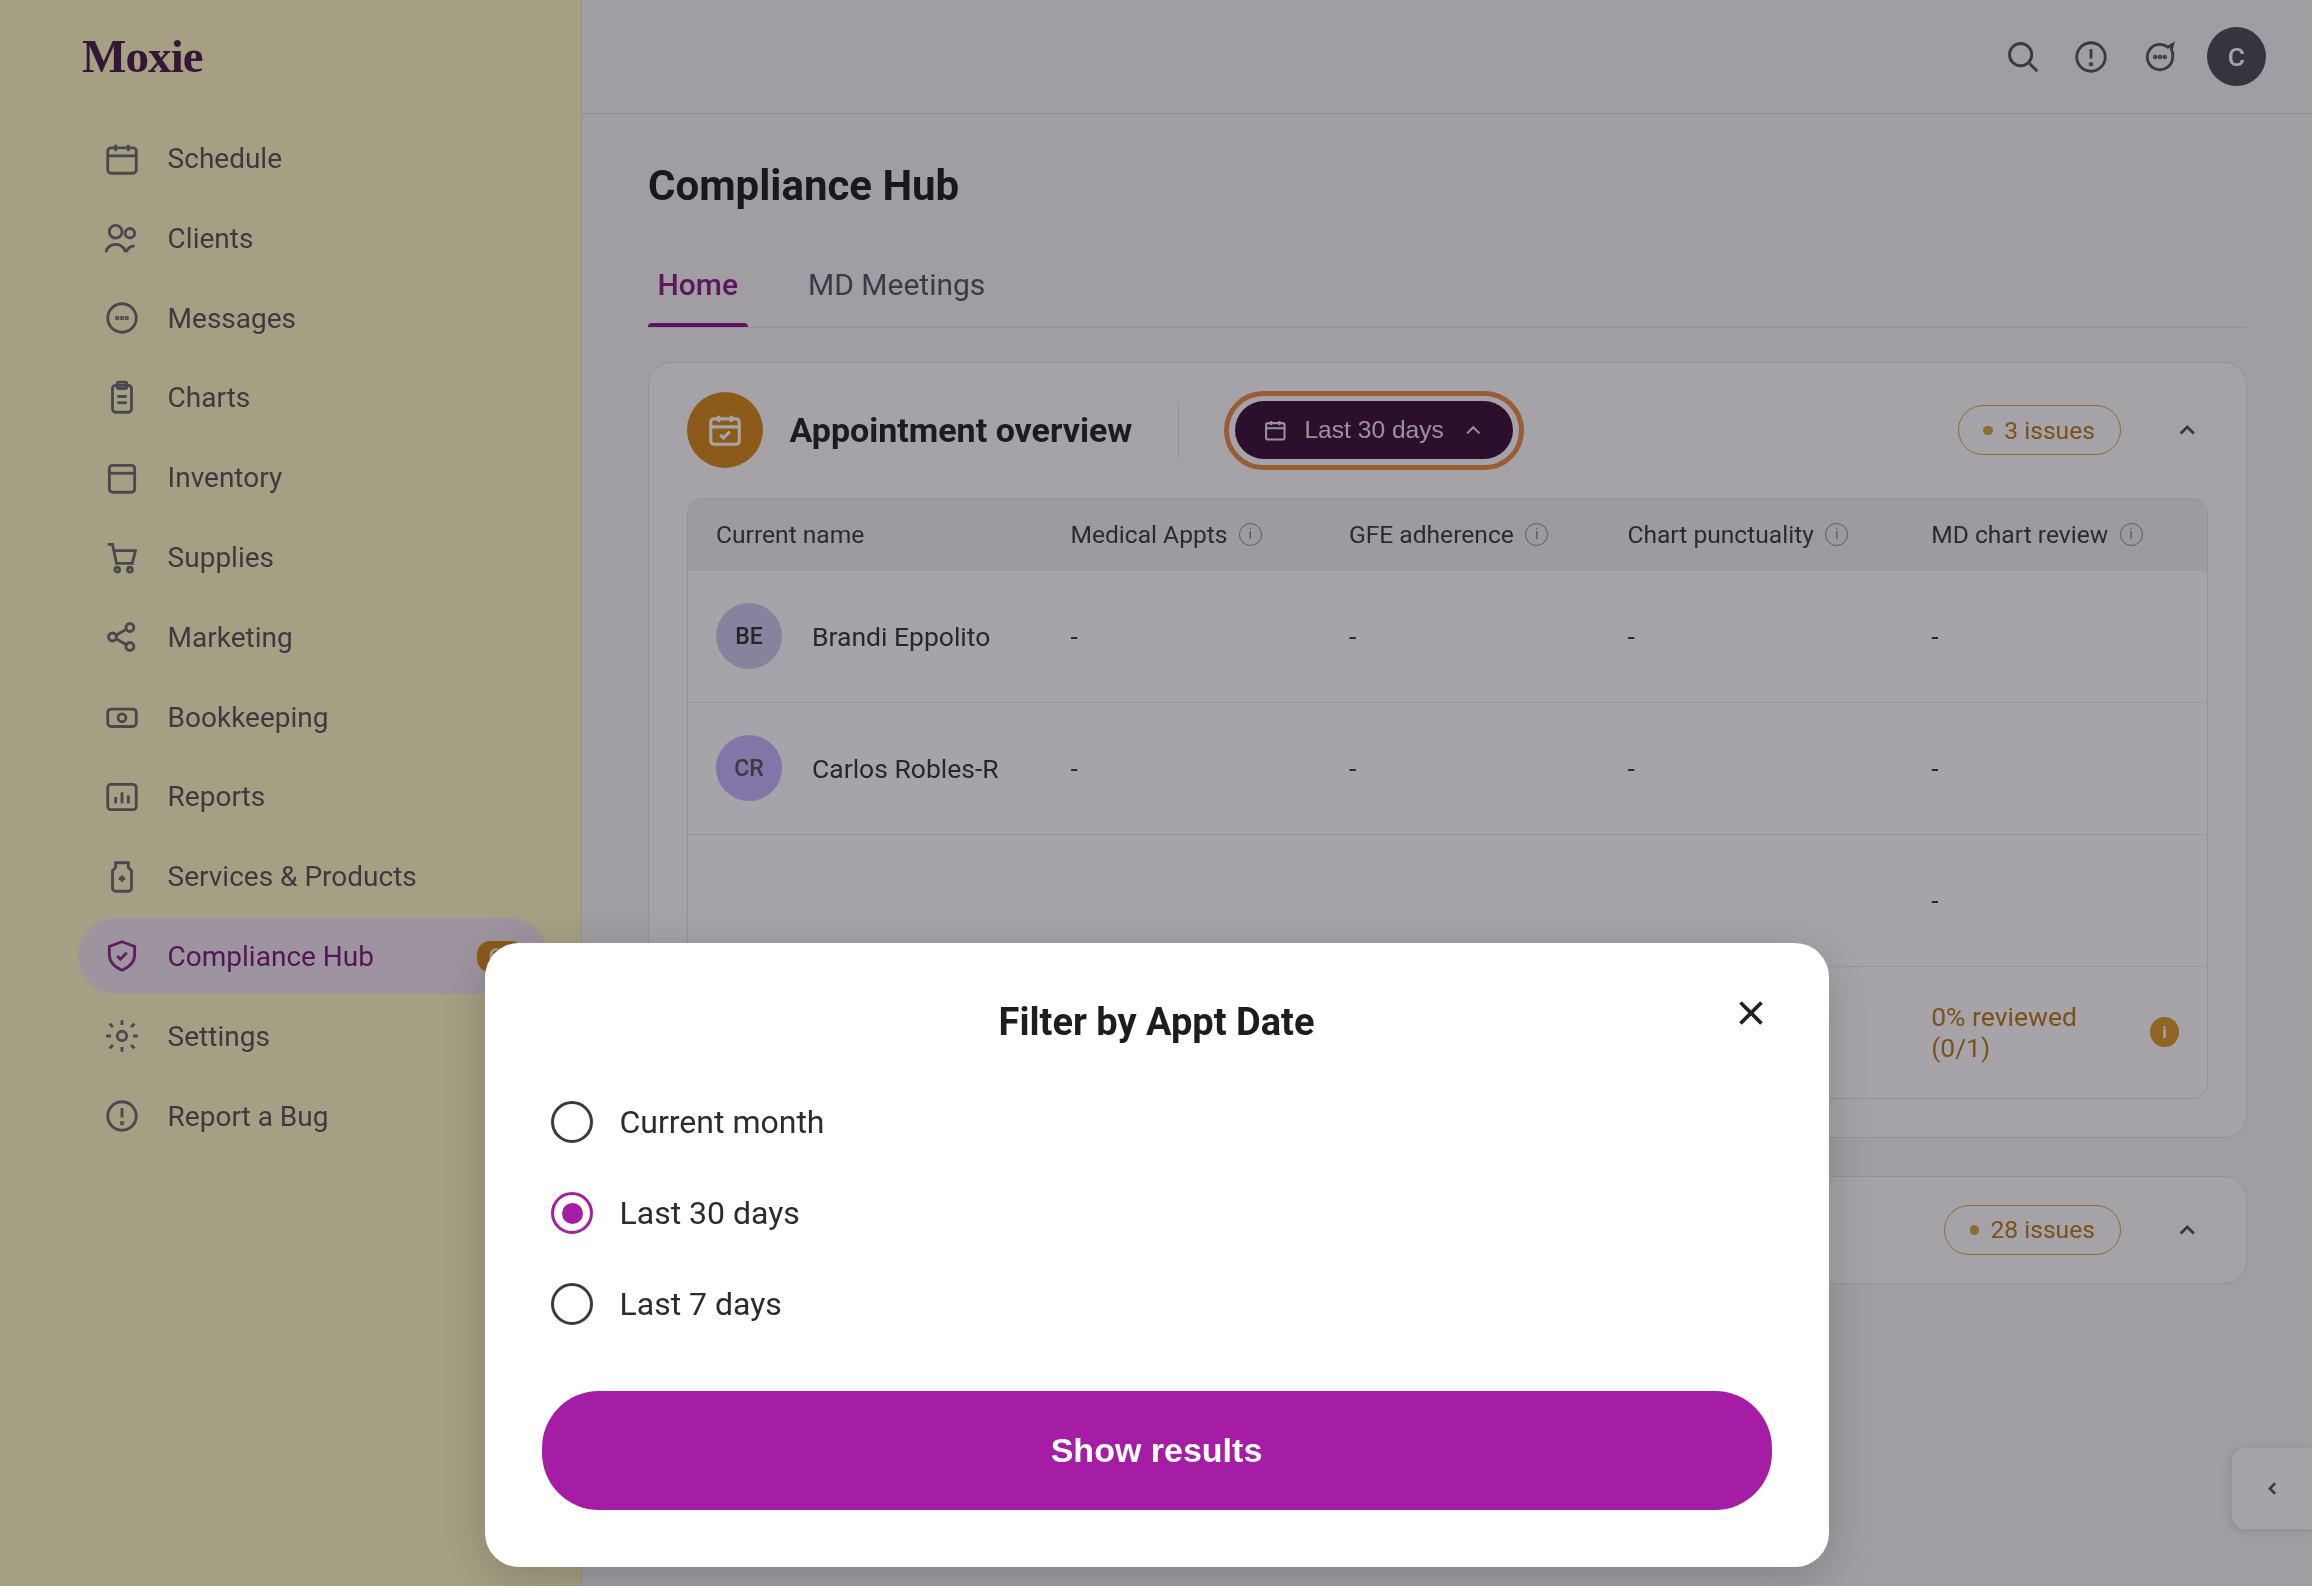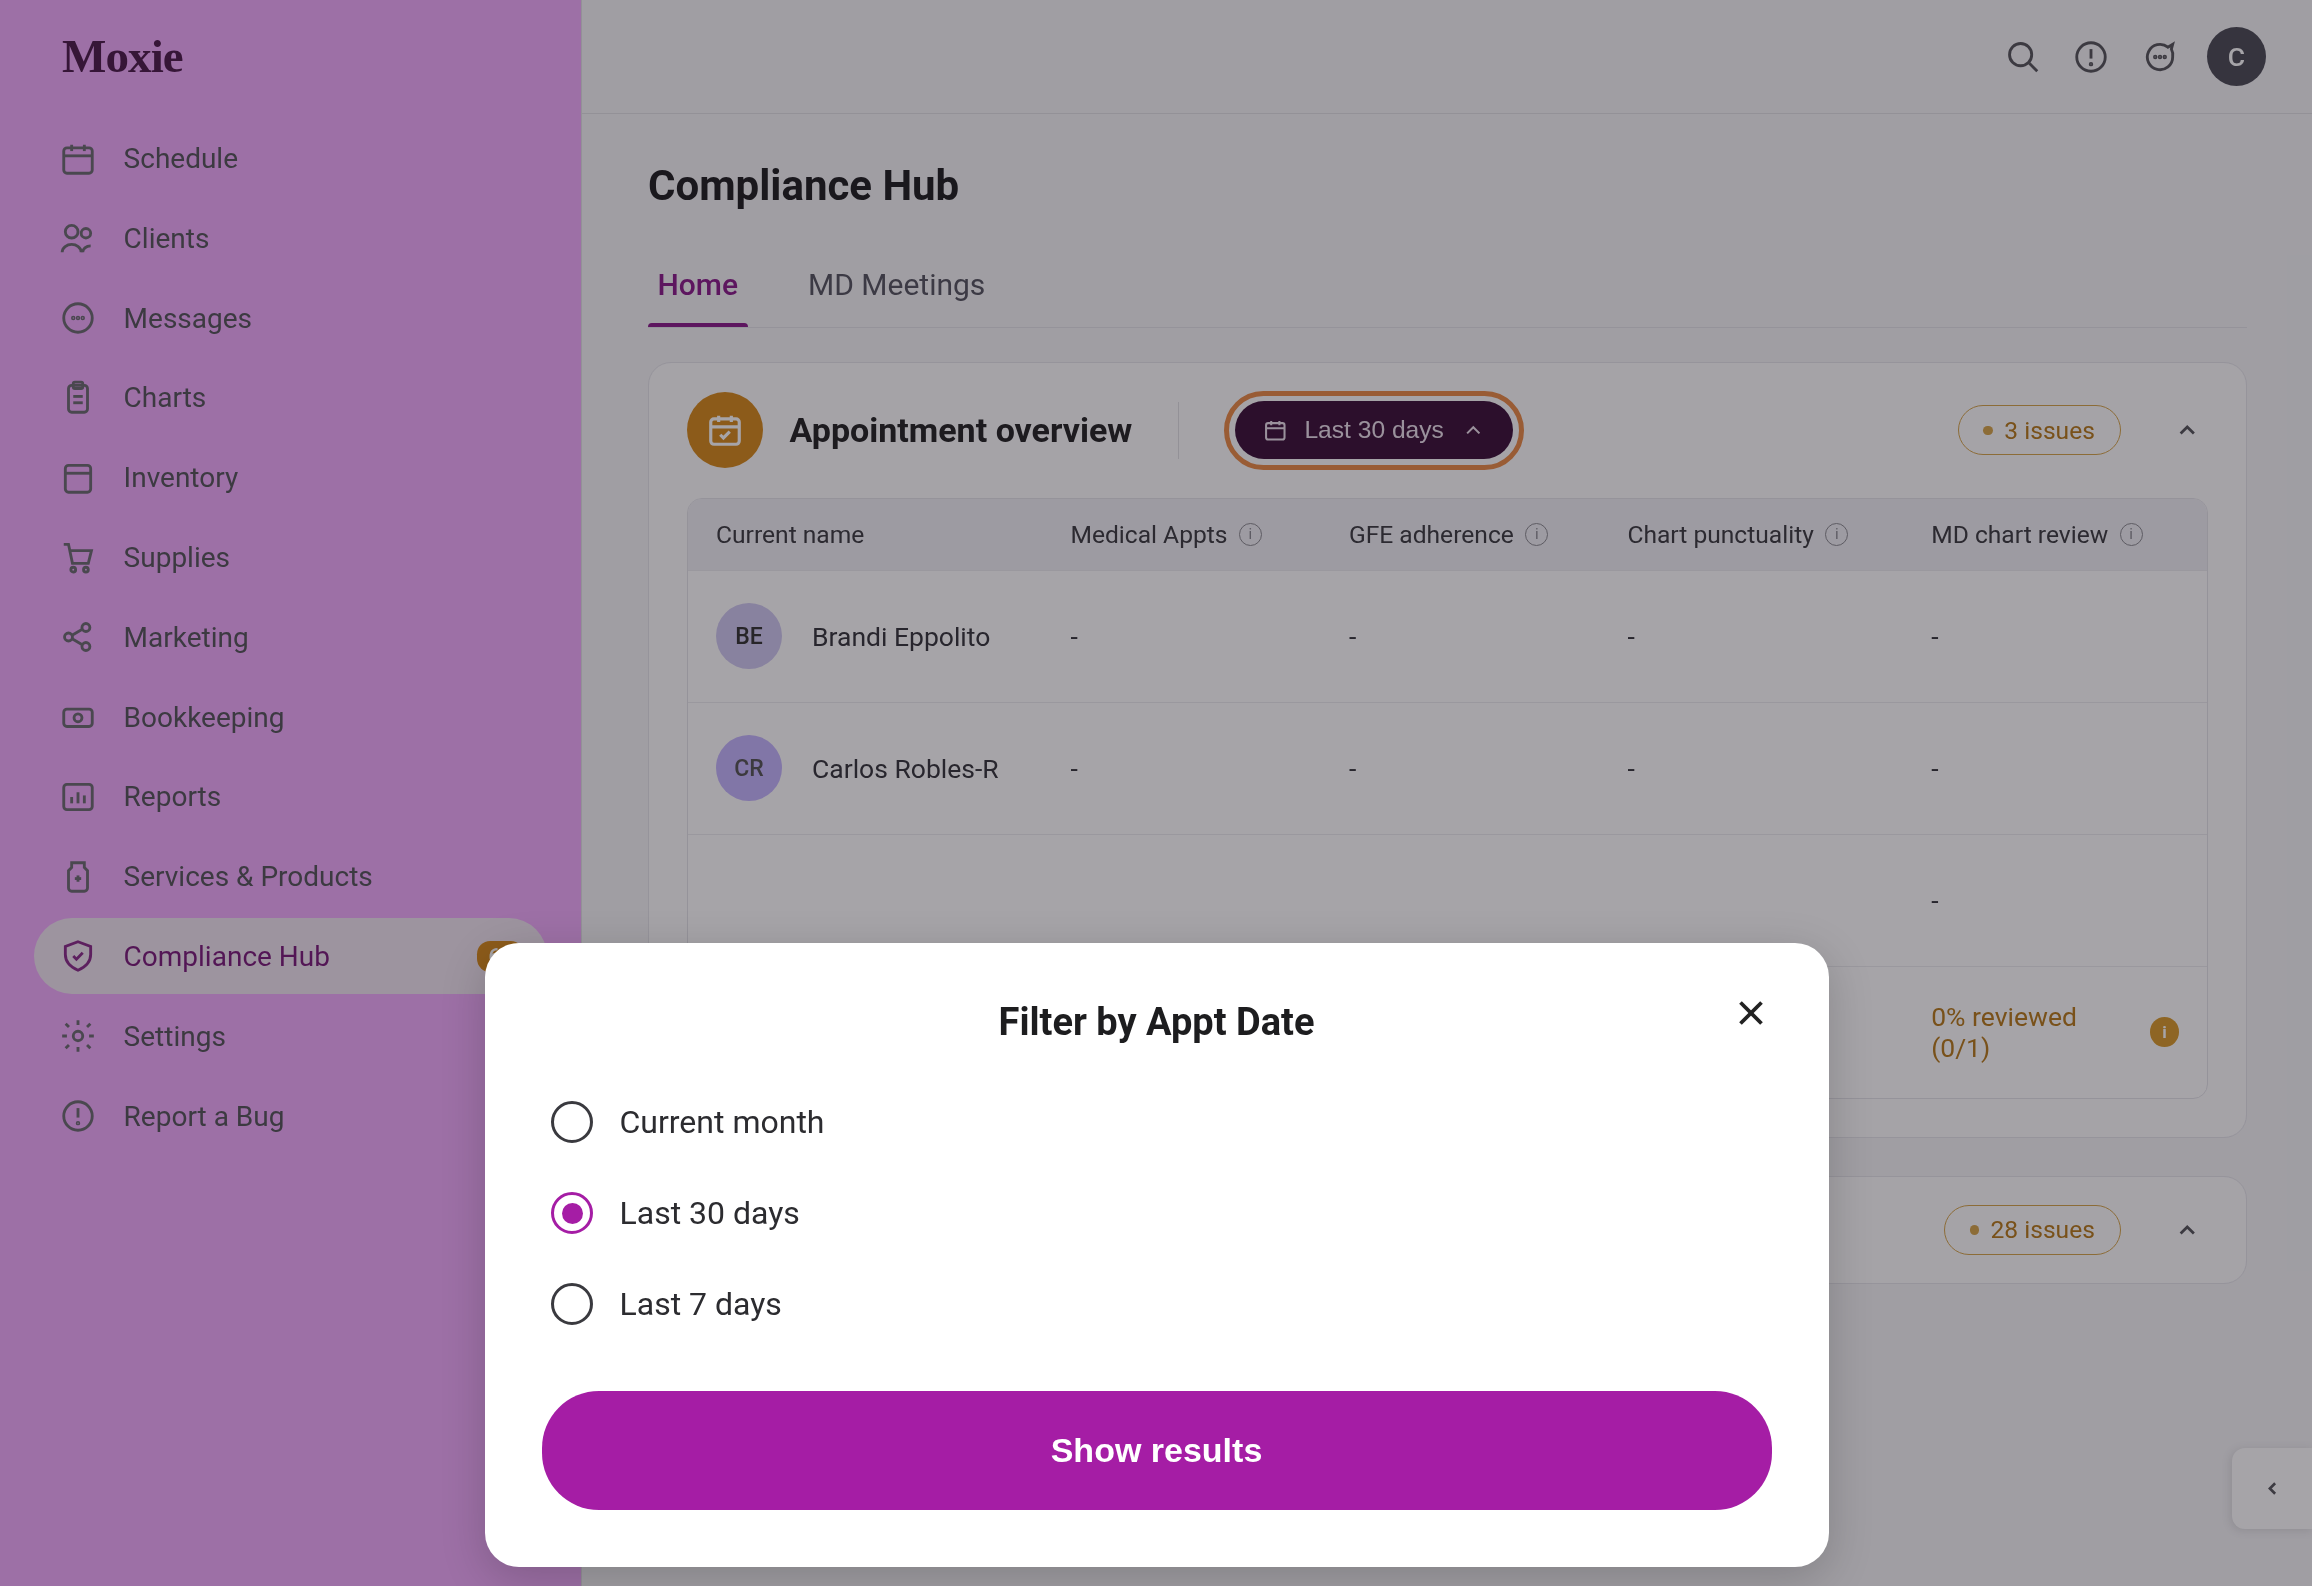"Moxie" .sidebar { background: #f0abfc -> #fef9c3; padding-left: none -> 20px }
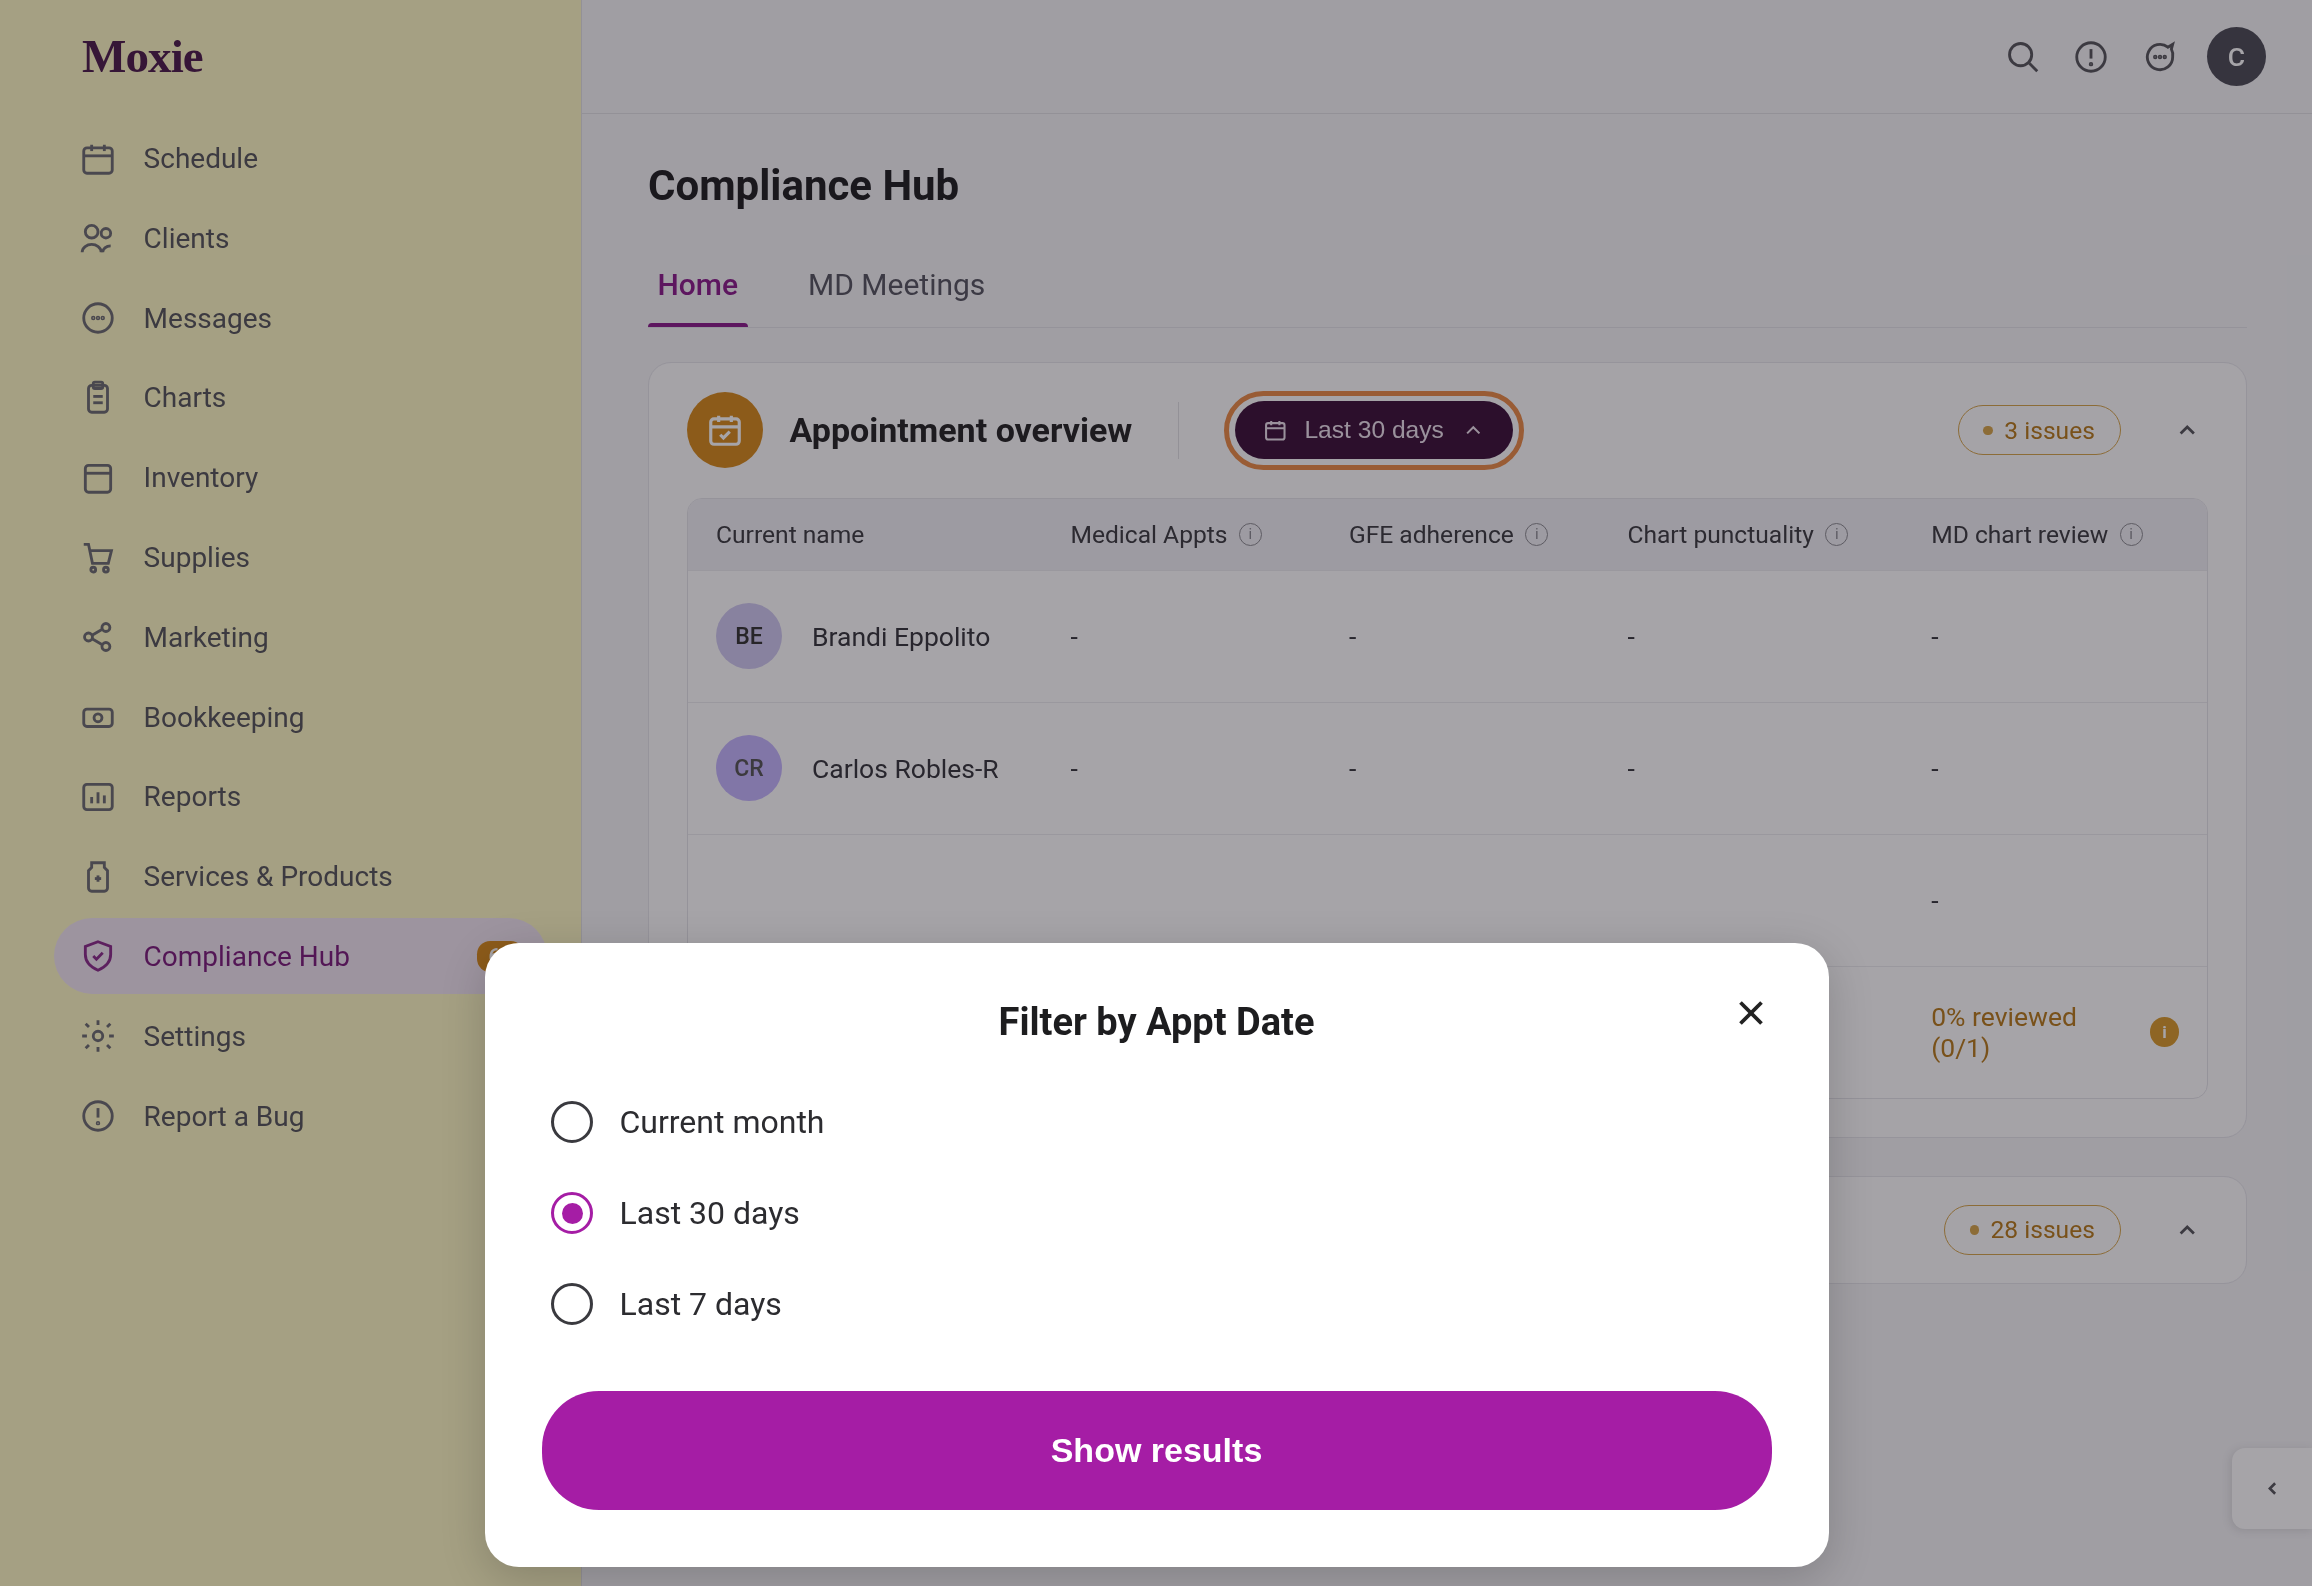"Schedule" .nav { margin-left: none -> 24px }
